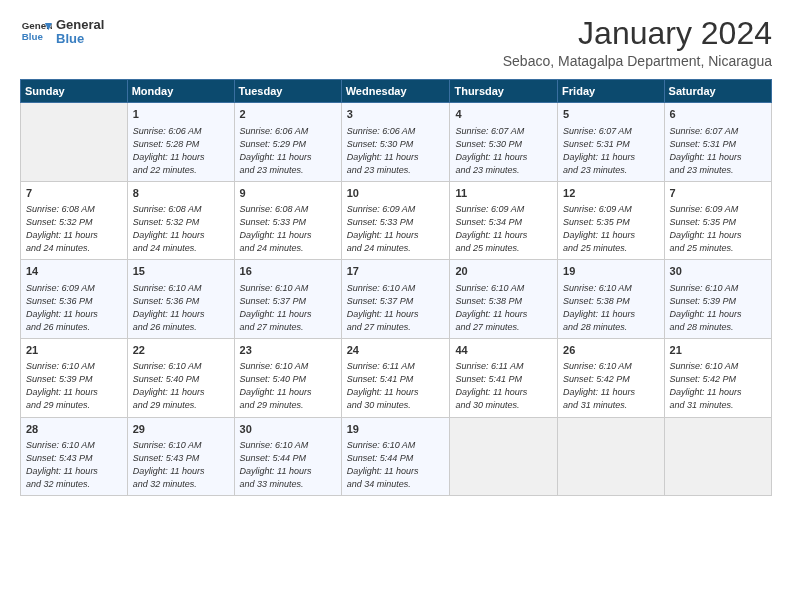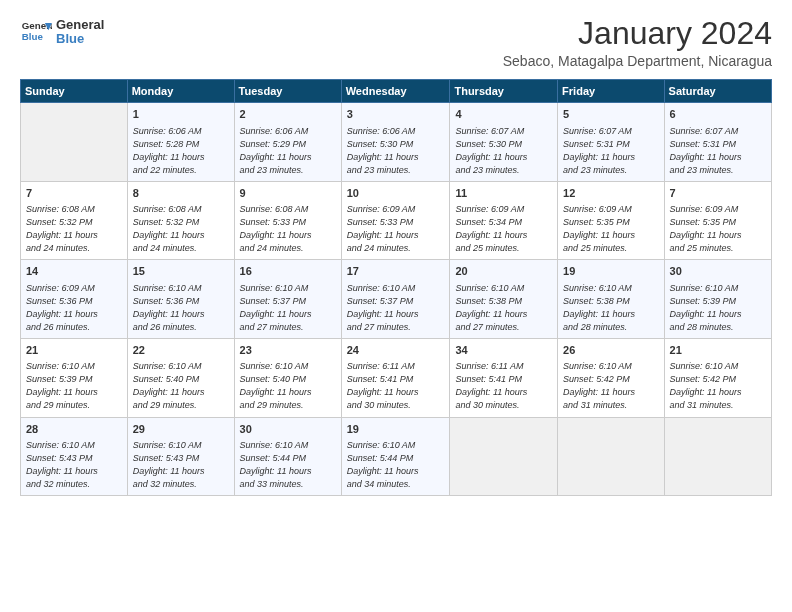"34" span.day-number { text: 34 -> 44 }
